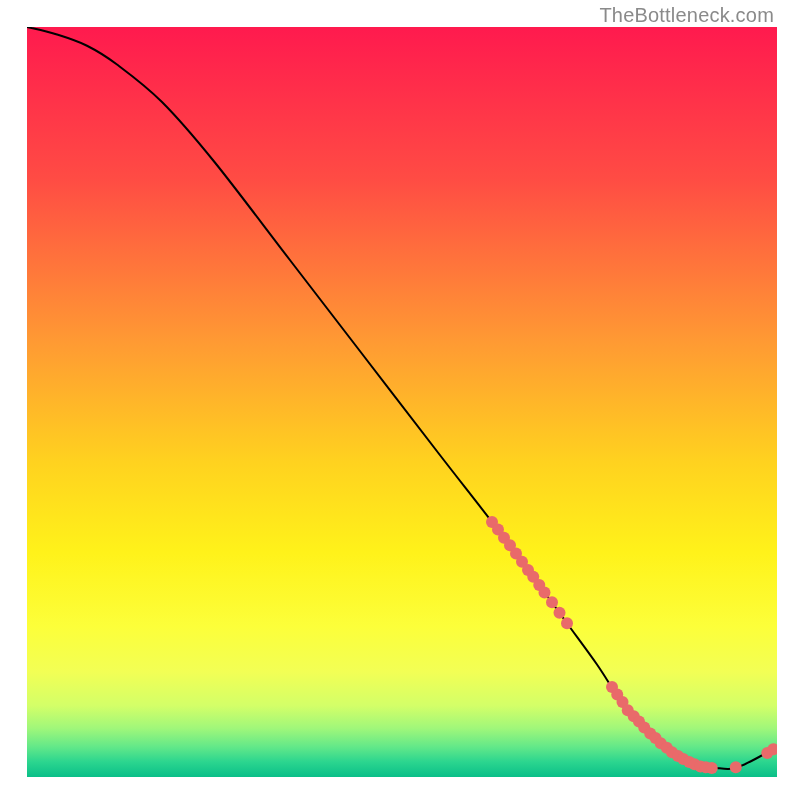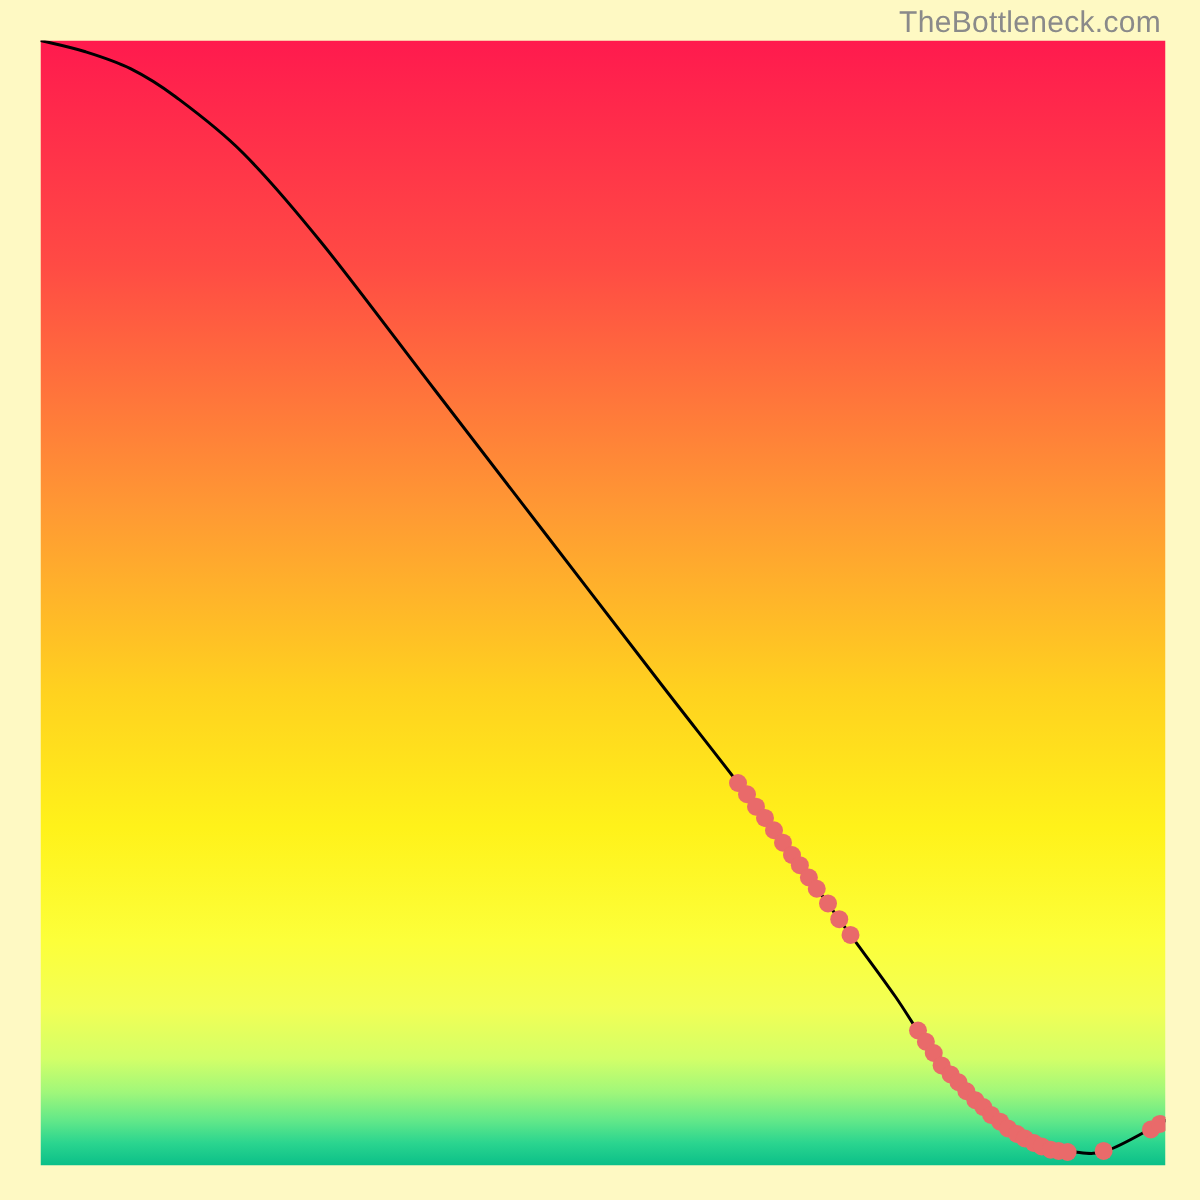"TheBottleneck.com" .stage { background: #fef9c3 -> #ffffff }
